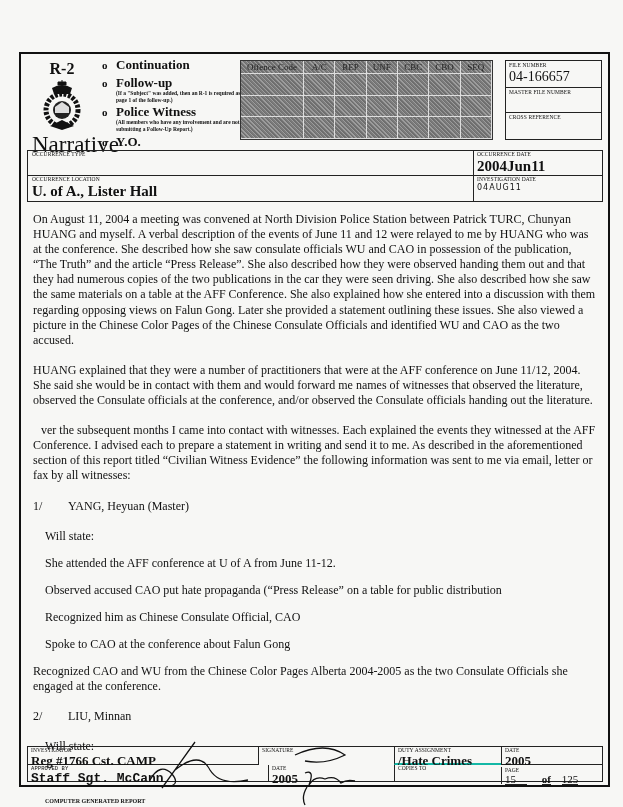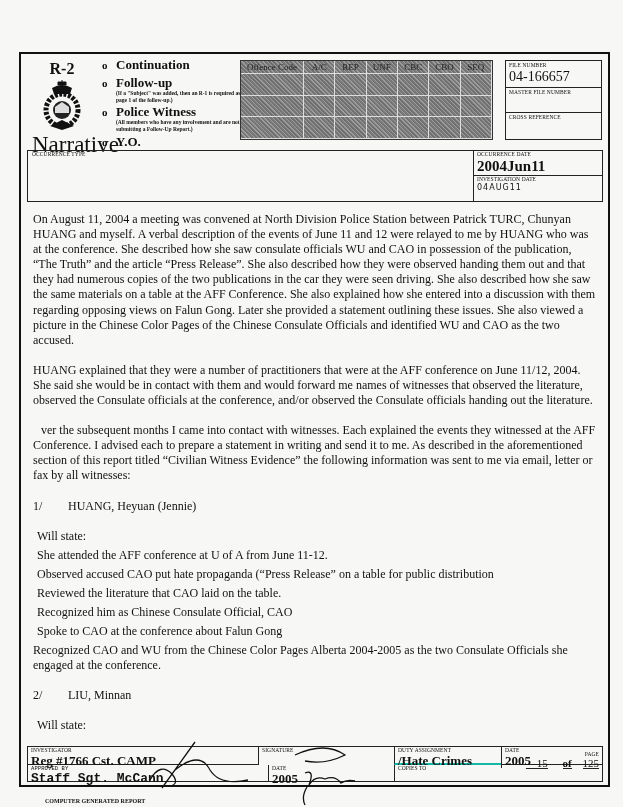"U. of A., Lister Hall" div.cell { html: none -> <div> <div>Occurrence Location</div> <div>U. of A., Lister Hall</div> </div> }
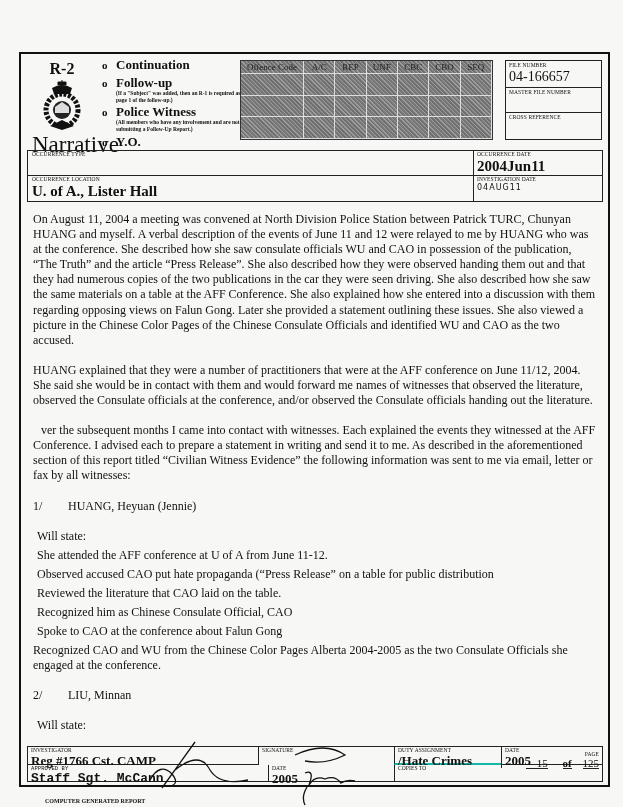"HUANG, Heyuan (Jennie)" span { text: HUANG, Heyuan (Jennie -> YANG, Heyuan (Master }
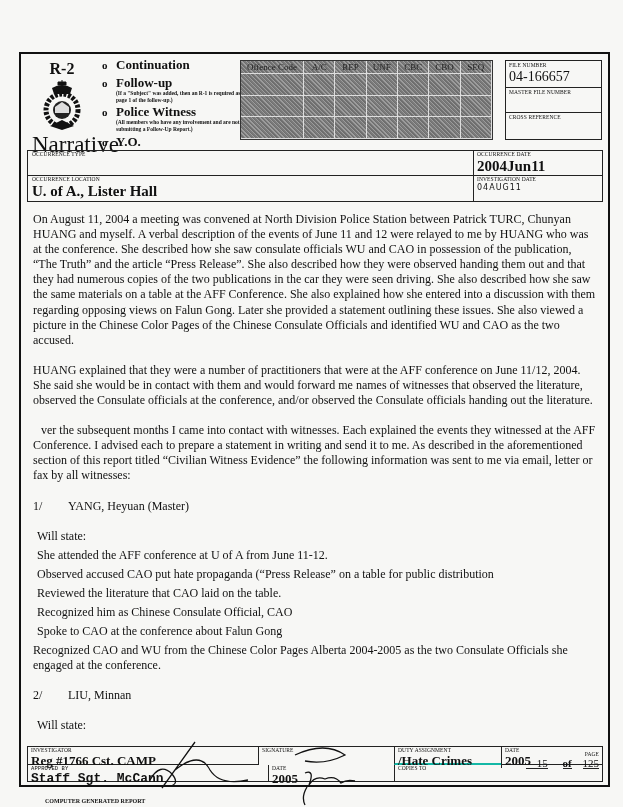"Will state:" .body .tight { margin: 4px -> 12px }
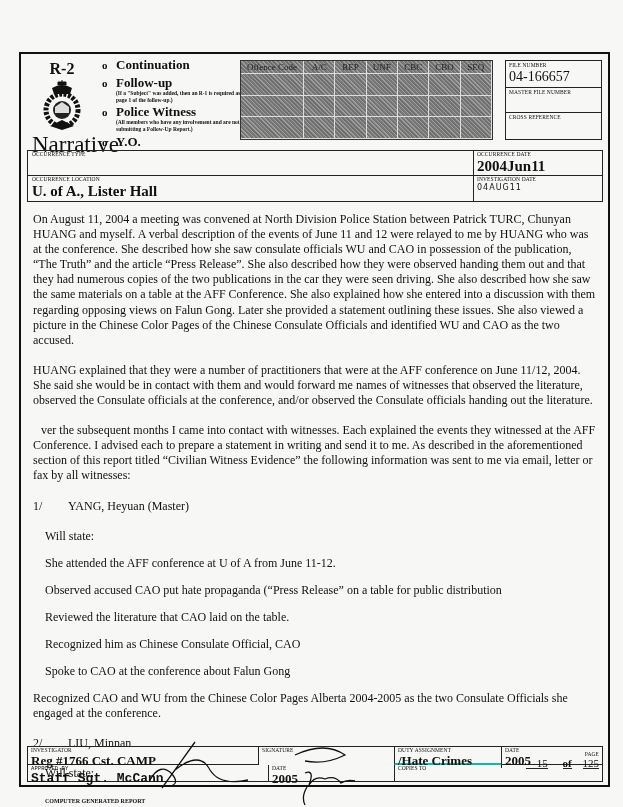"Reviewed the literature that CAO" p.tight { html: <p>Reviewed the literature that CAO laid on the table.</p> -> none }
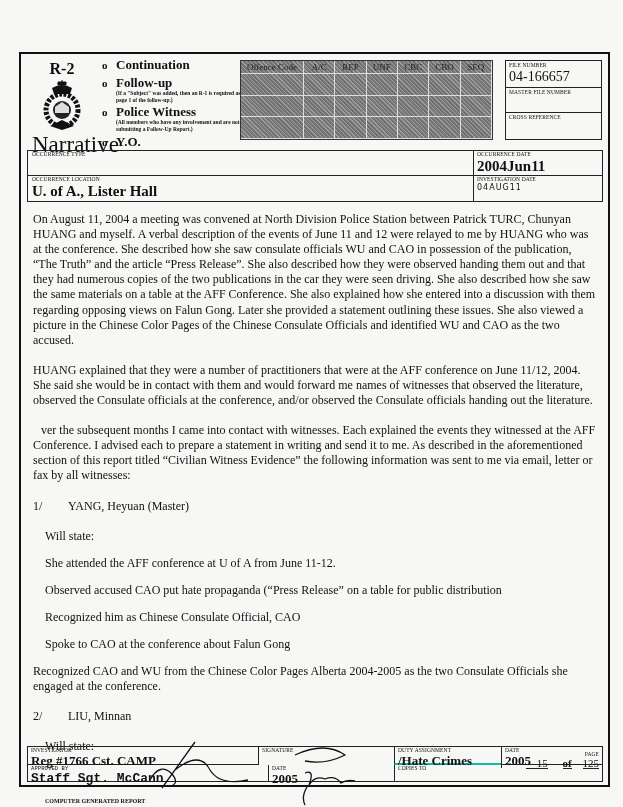"15 of 125" div.fcell { text-align: right -> none; top: 4px -> 20px }
